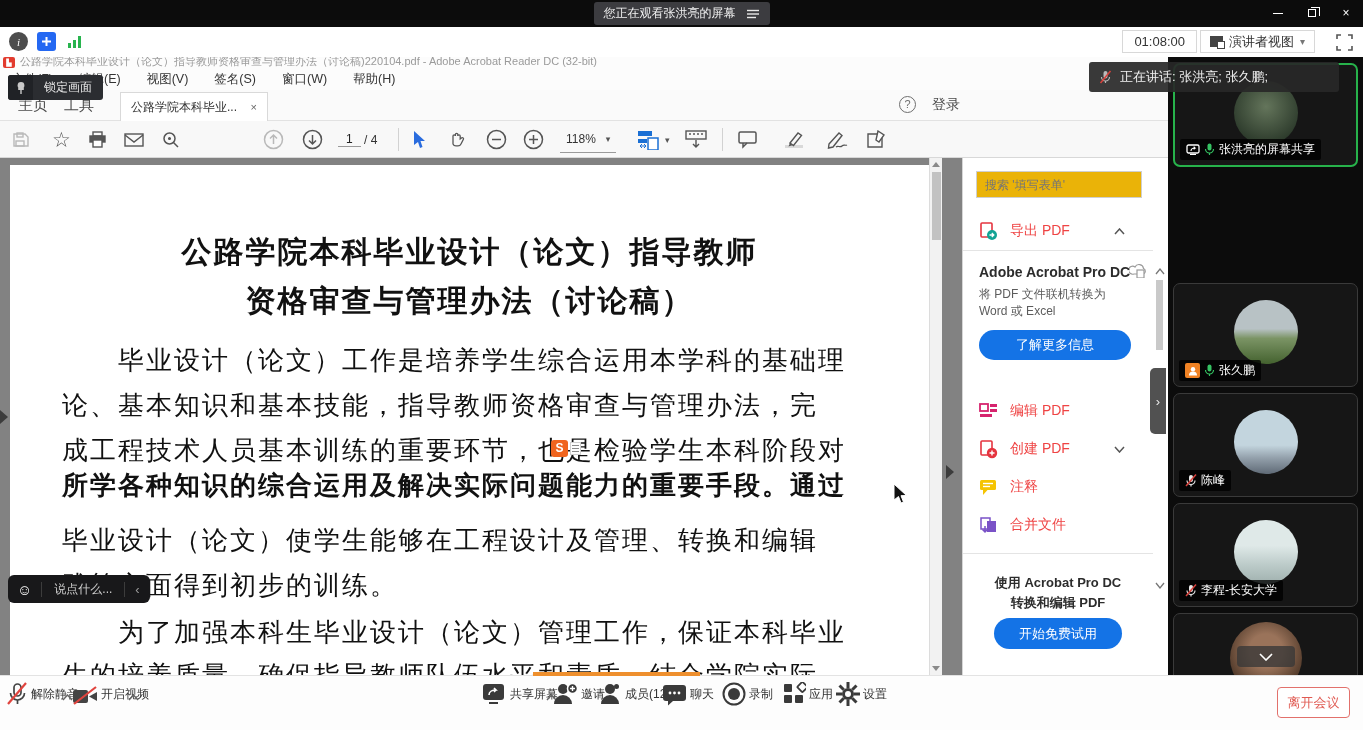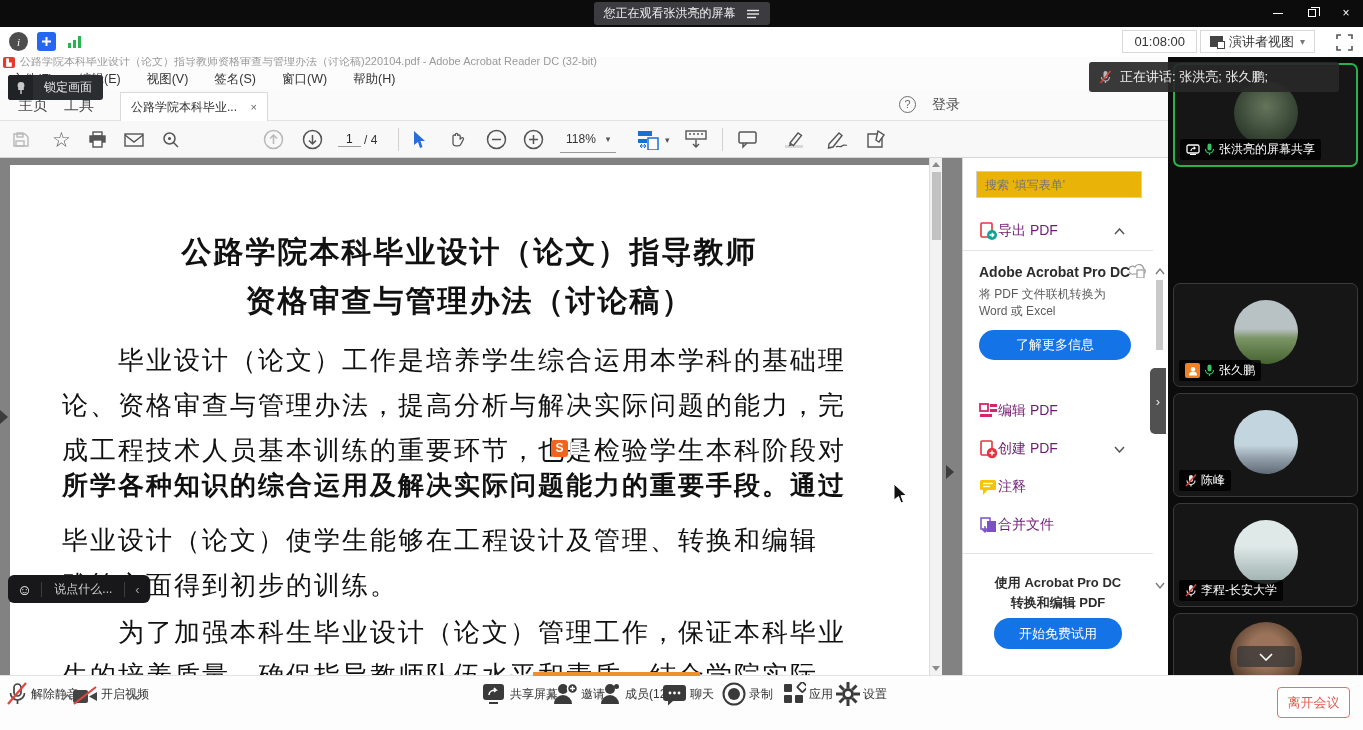"导出 PDF" .panel-row { color: #701a75 -> #ef4444; gap: none -> 12px }
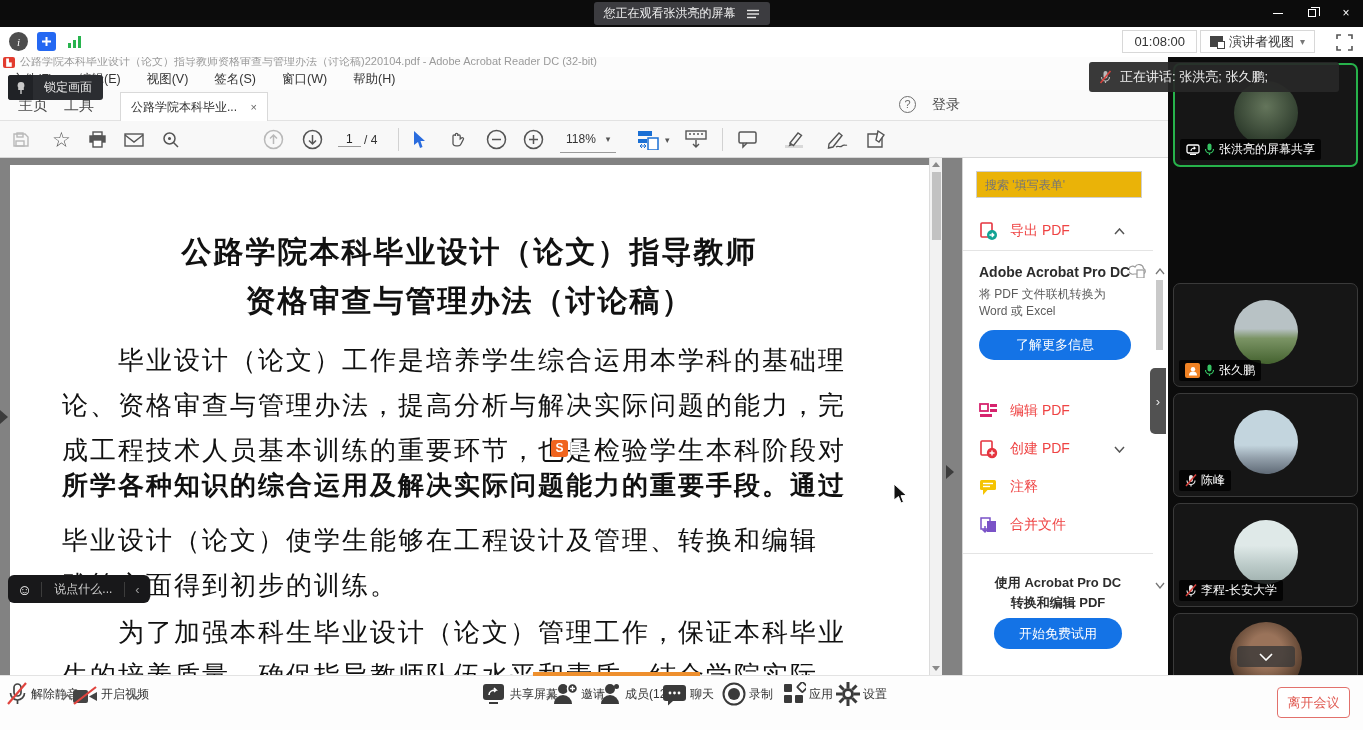"论、资格审查与管理办法，提高分析与解决实际问题的能力，完" div.doc-line { text: 资格审查与管理办法，提高分析与解决实际问题的能力 -> 基本知识和基本技能，指导教师资格审查与管理办法 }
